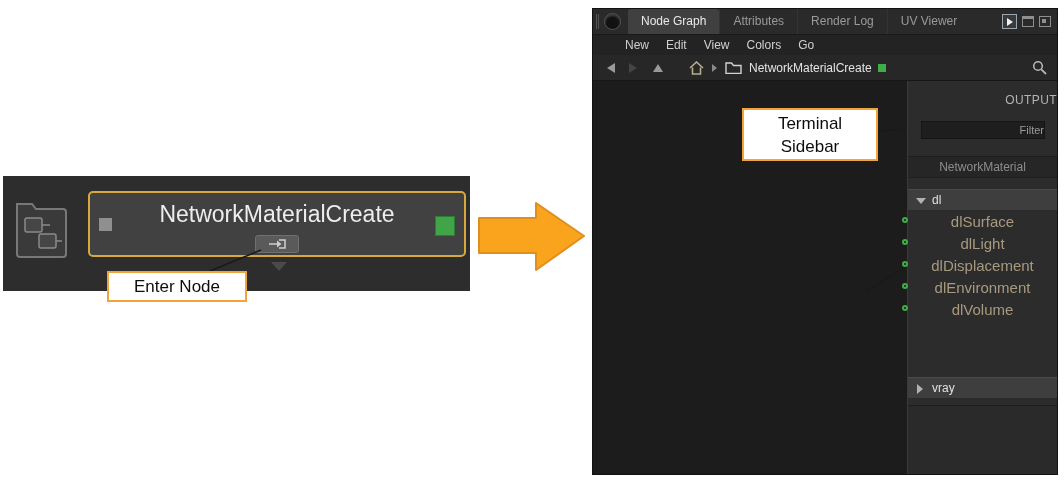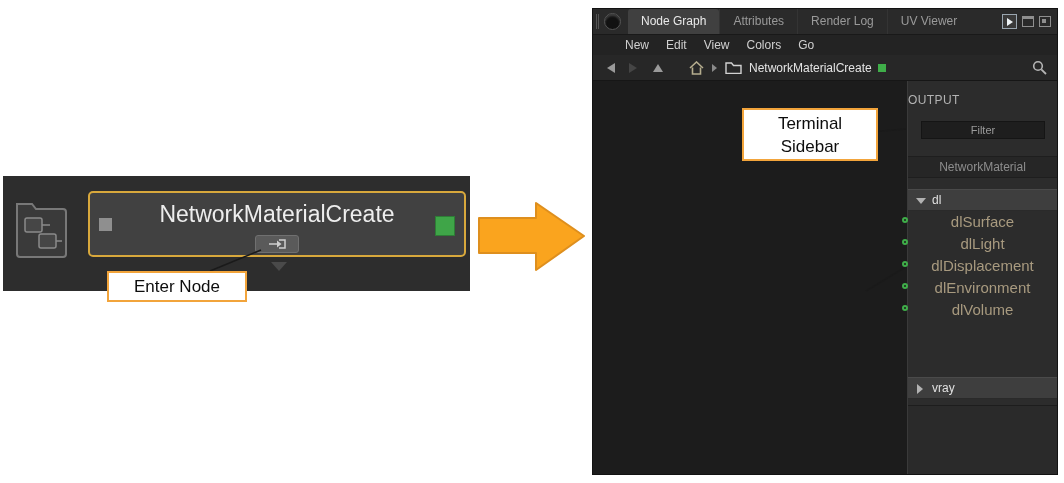"OUTPUT" .sb-title { text-align: left -> right }
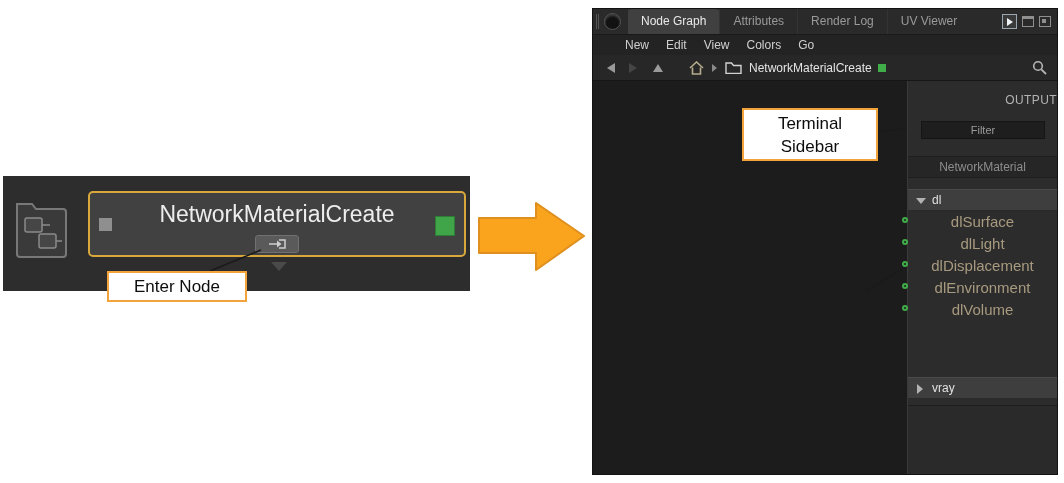"Filter" .sb-filter { text-align: center -> right }
